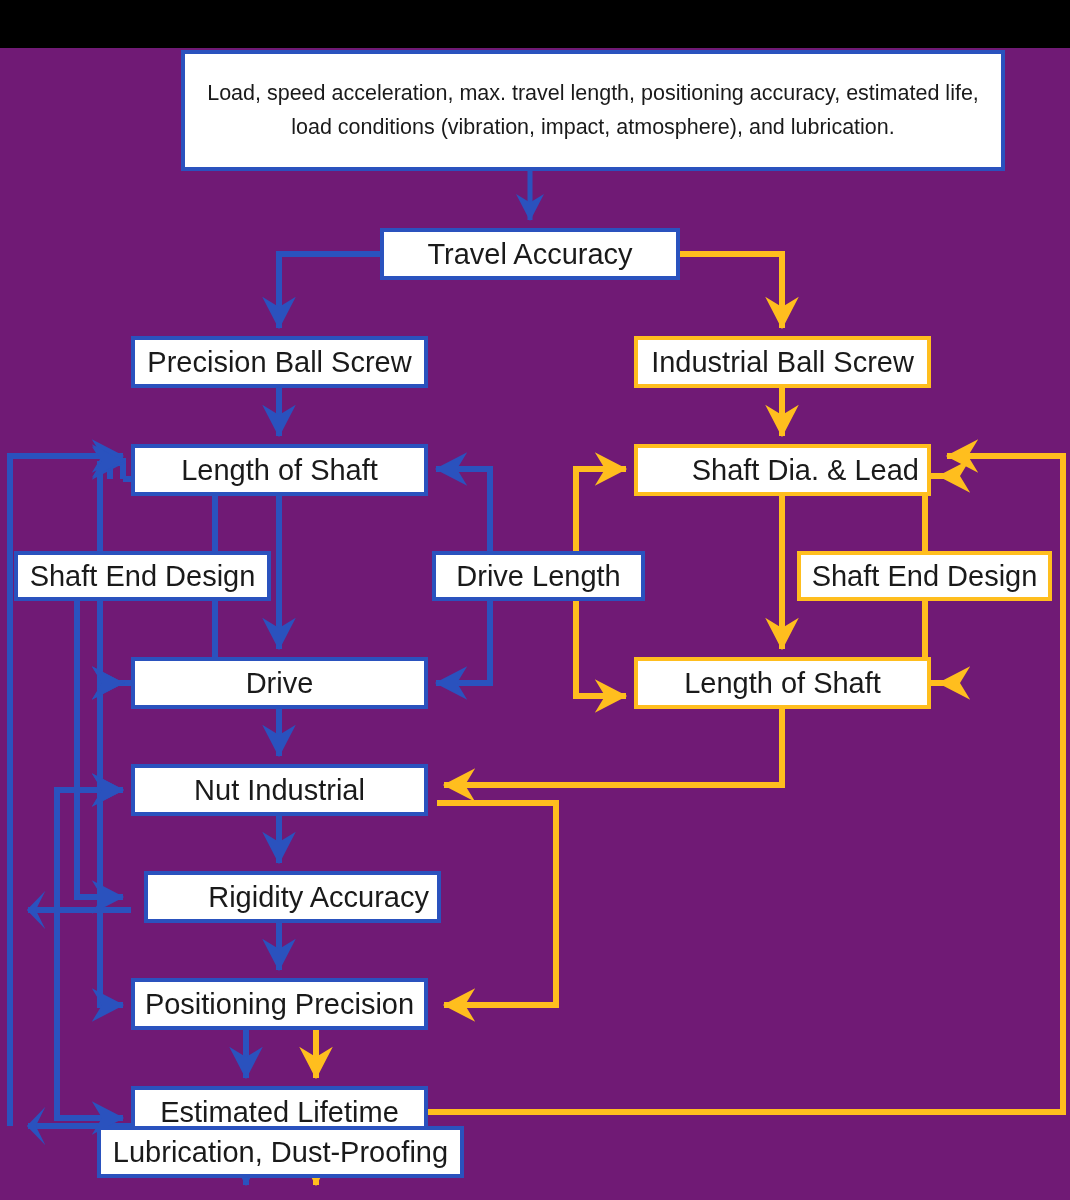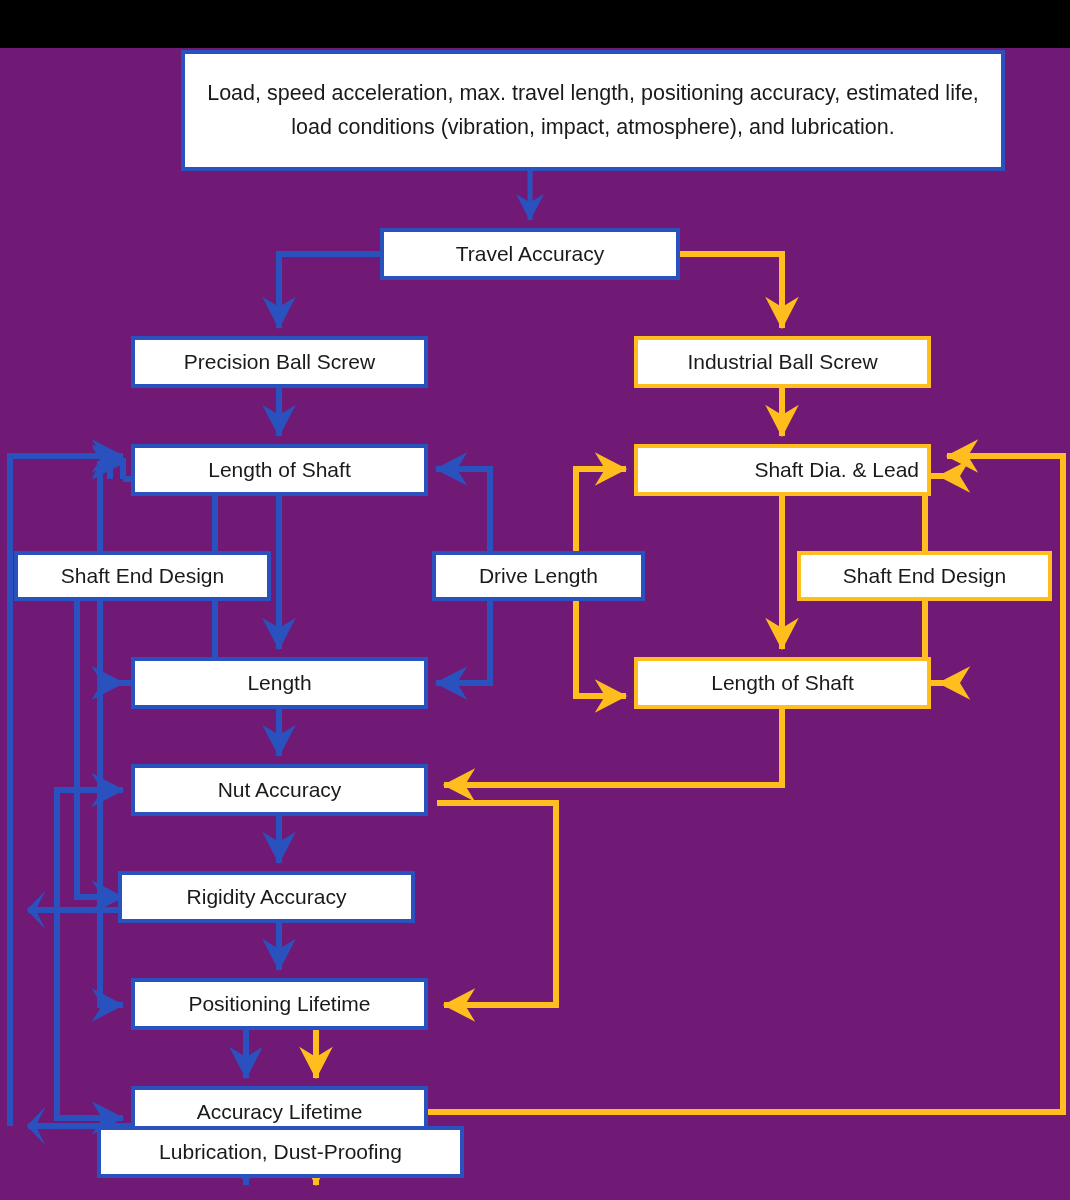"Travel Accuracy" .node { font-size: 21px -> 29px }
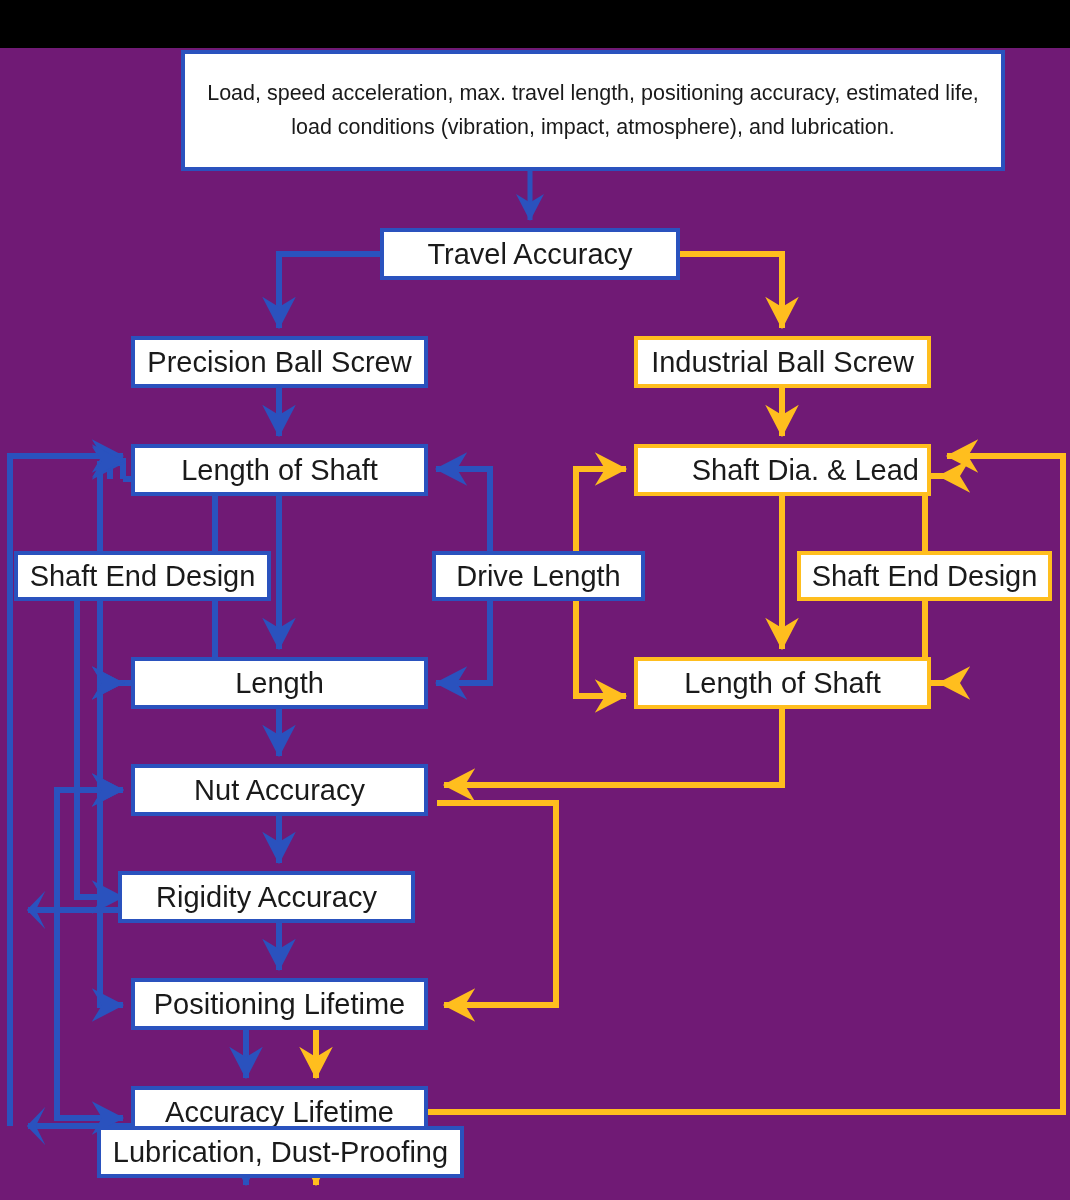"Length" span { text: Length -> Drive }
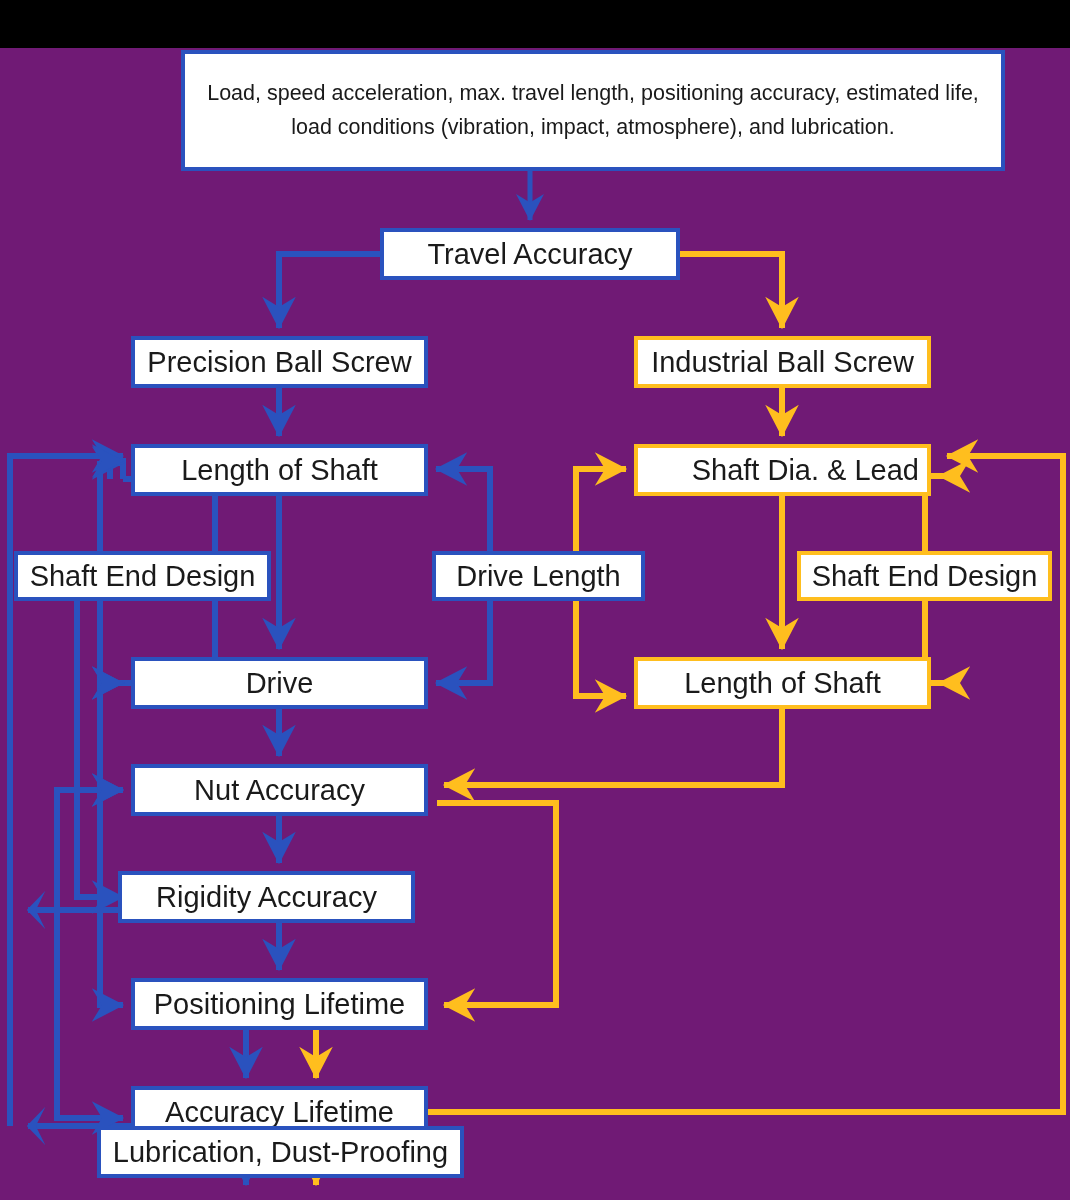"Nut Accuracy" span { text: Accuracy -> Industrial }
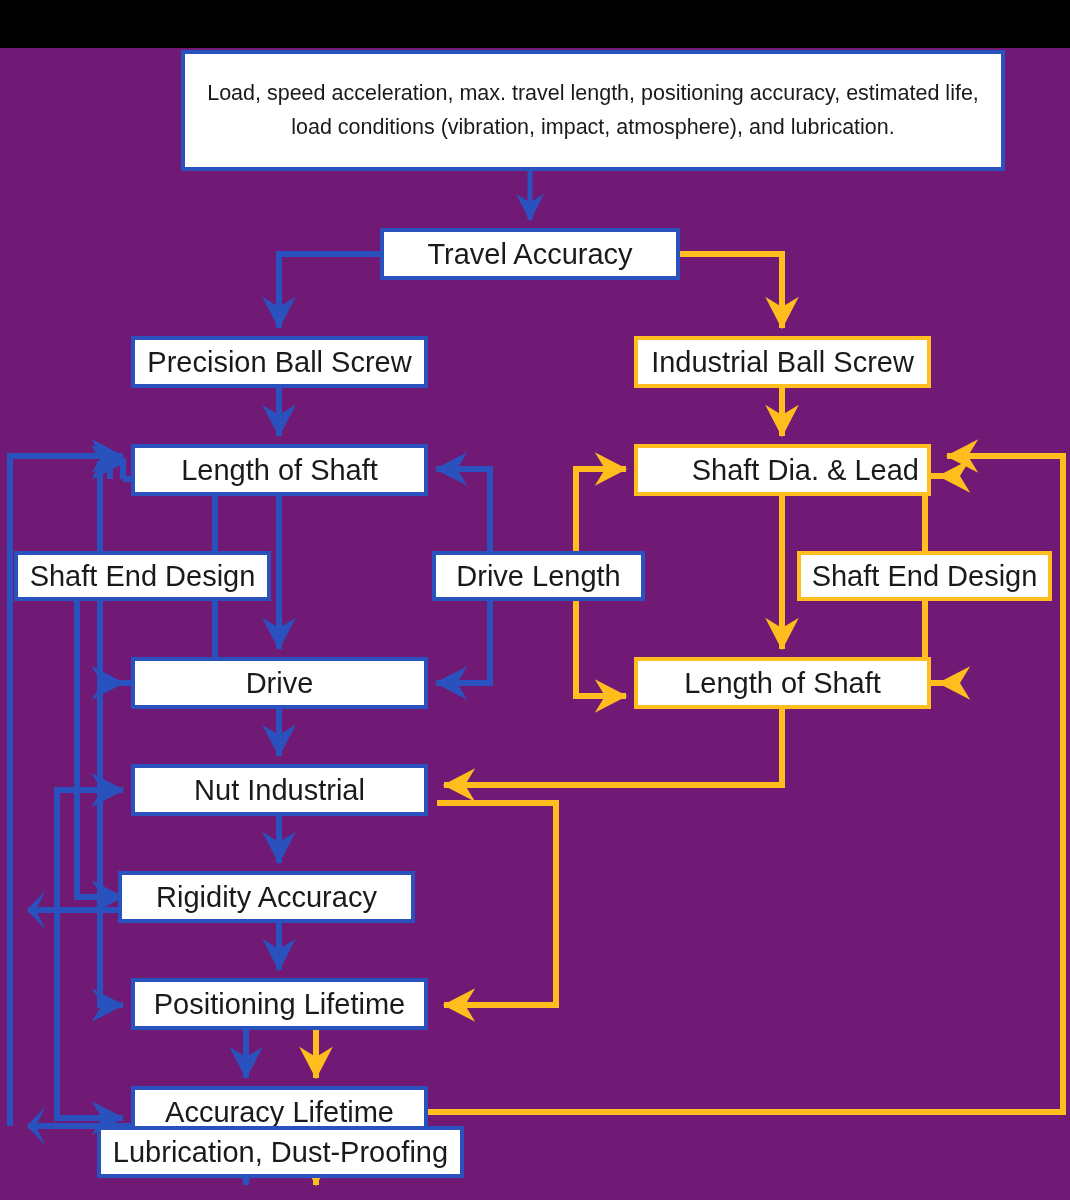"Rigidity Accuracy" div.node { justify-content: none -> flex-end; left: 118px -> 144px }
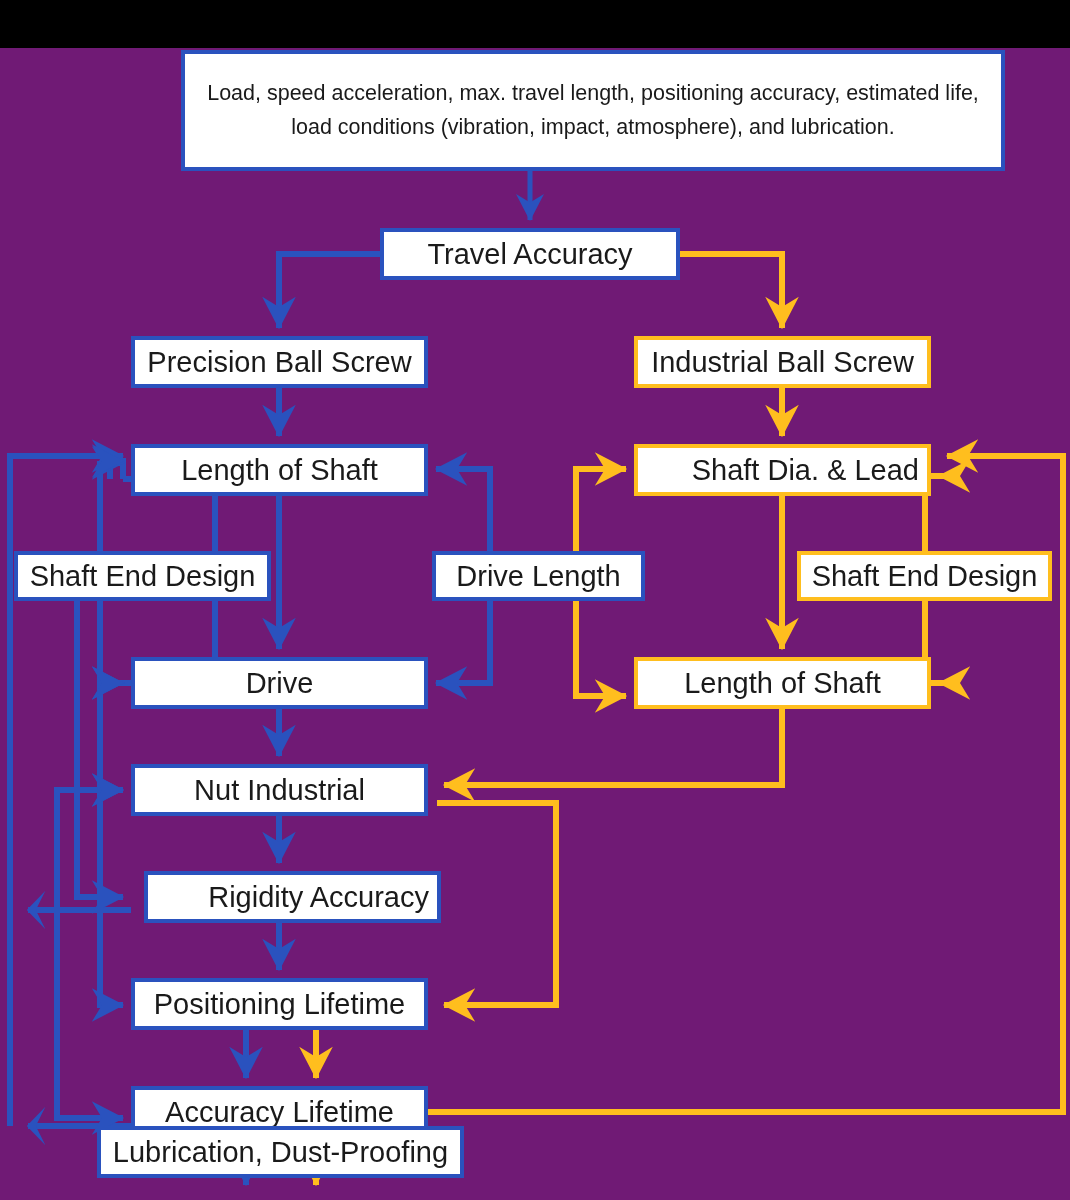"Positioning Lifetime" span { text: Lifetime -> Precision }
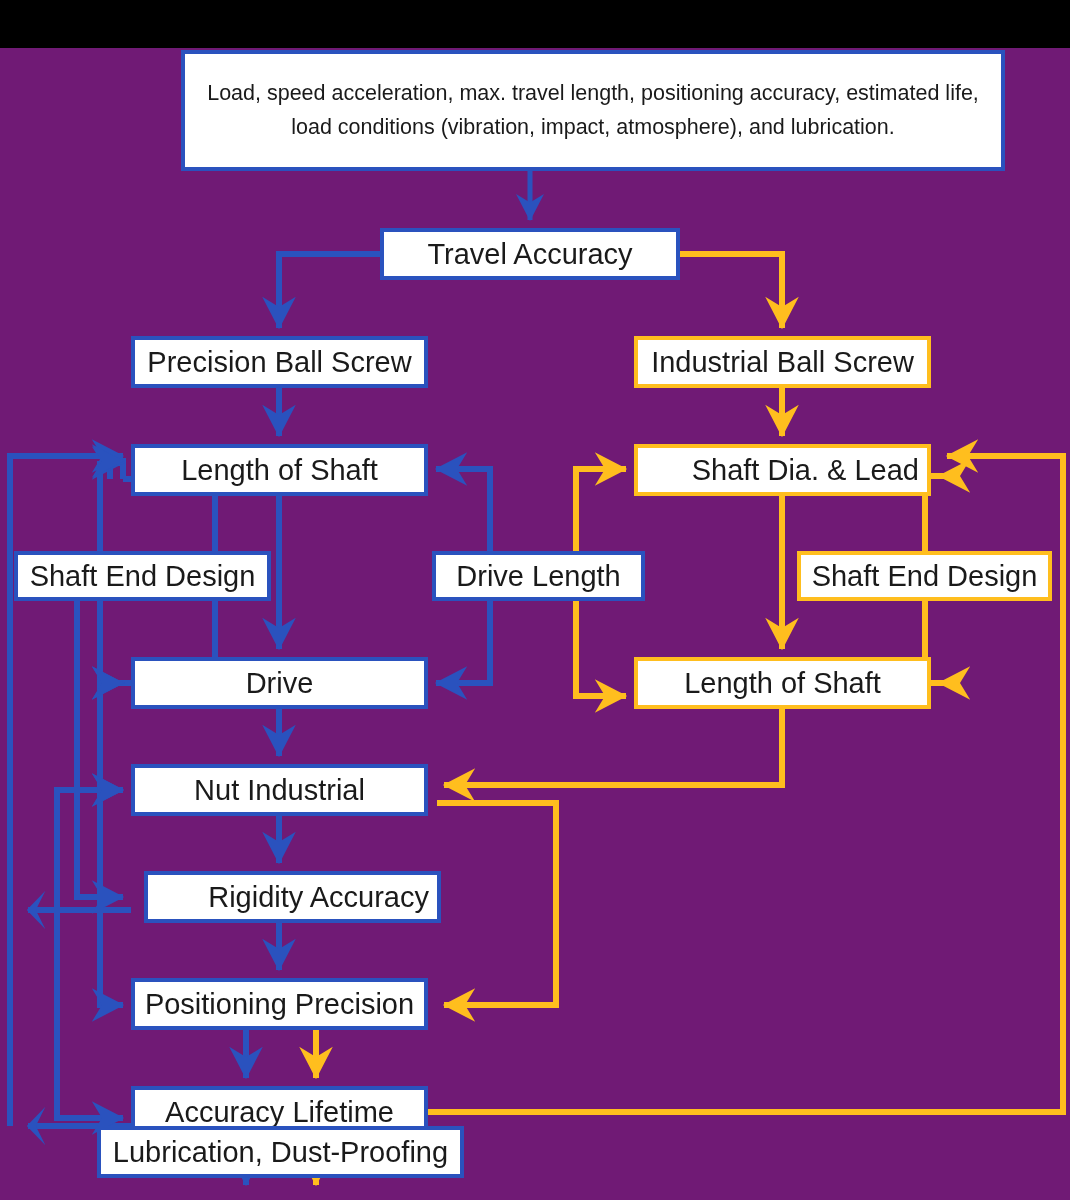"Accuracy Lifetime" span { text: Accuracy -> Estimated }
